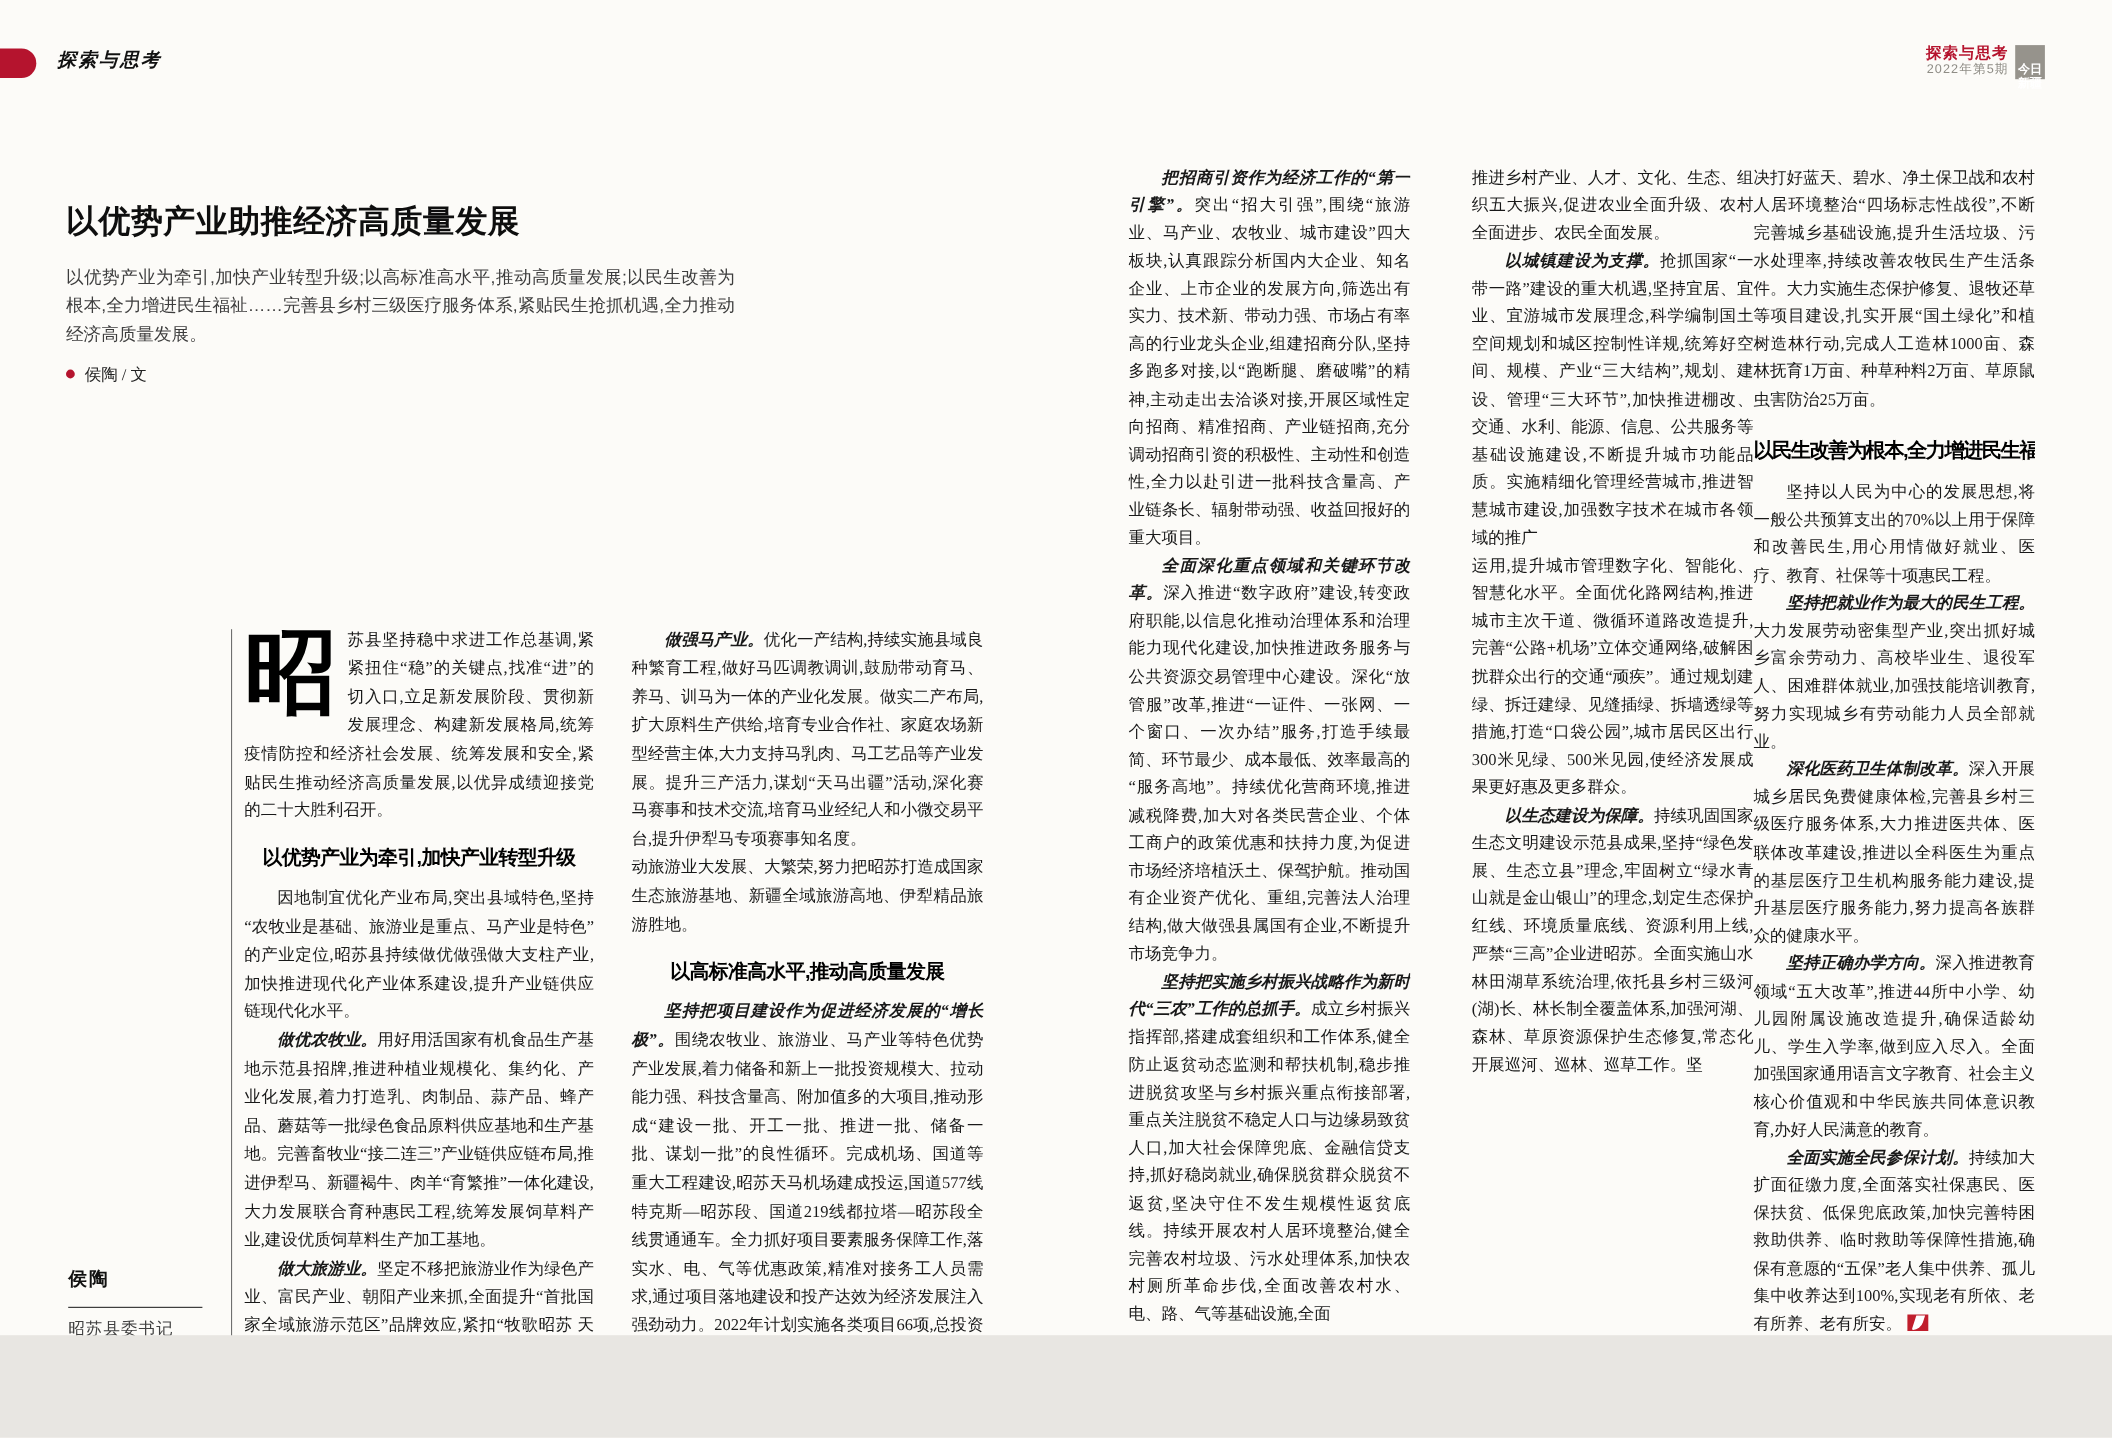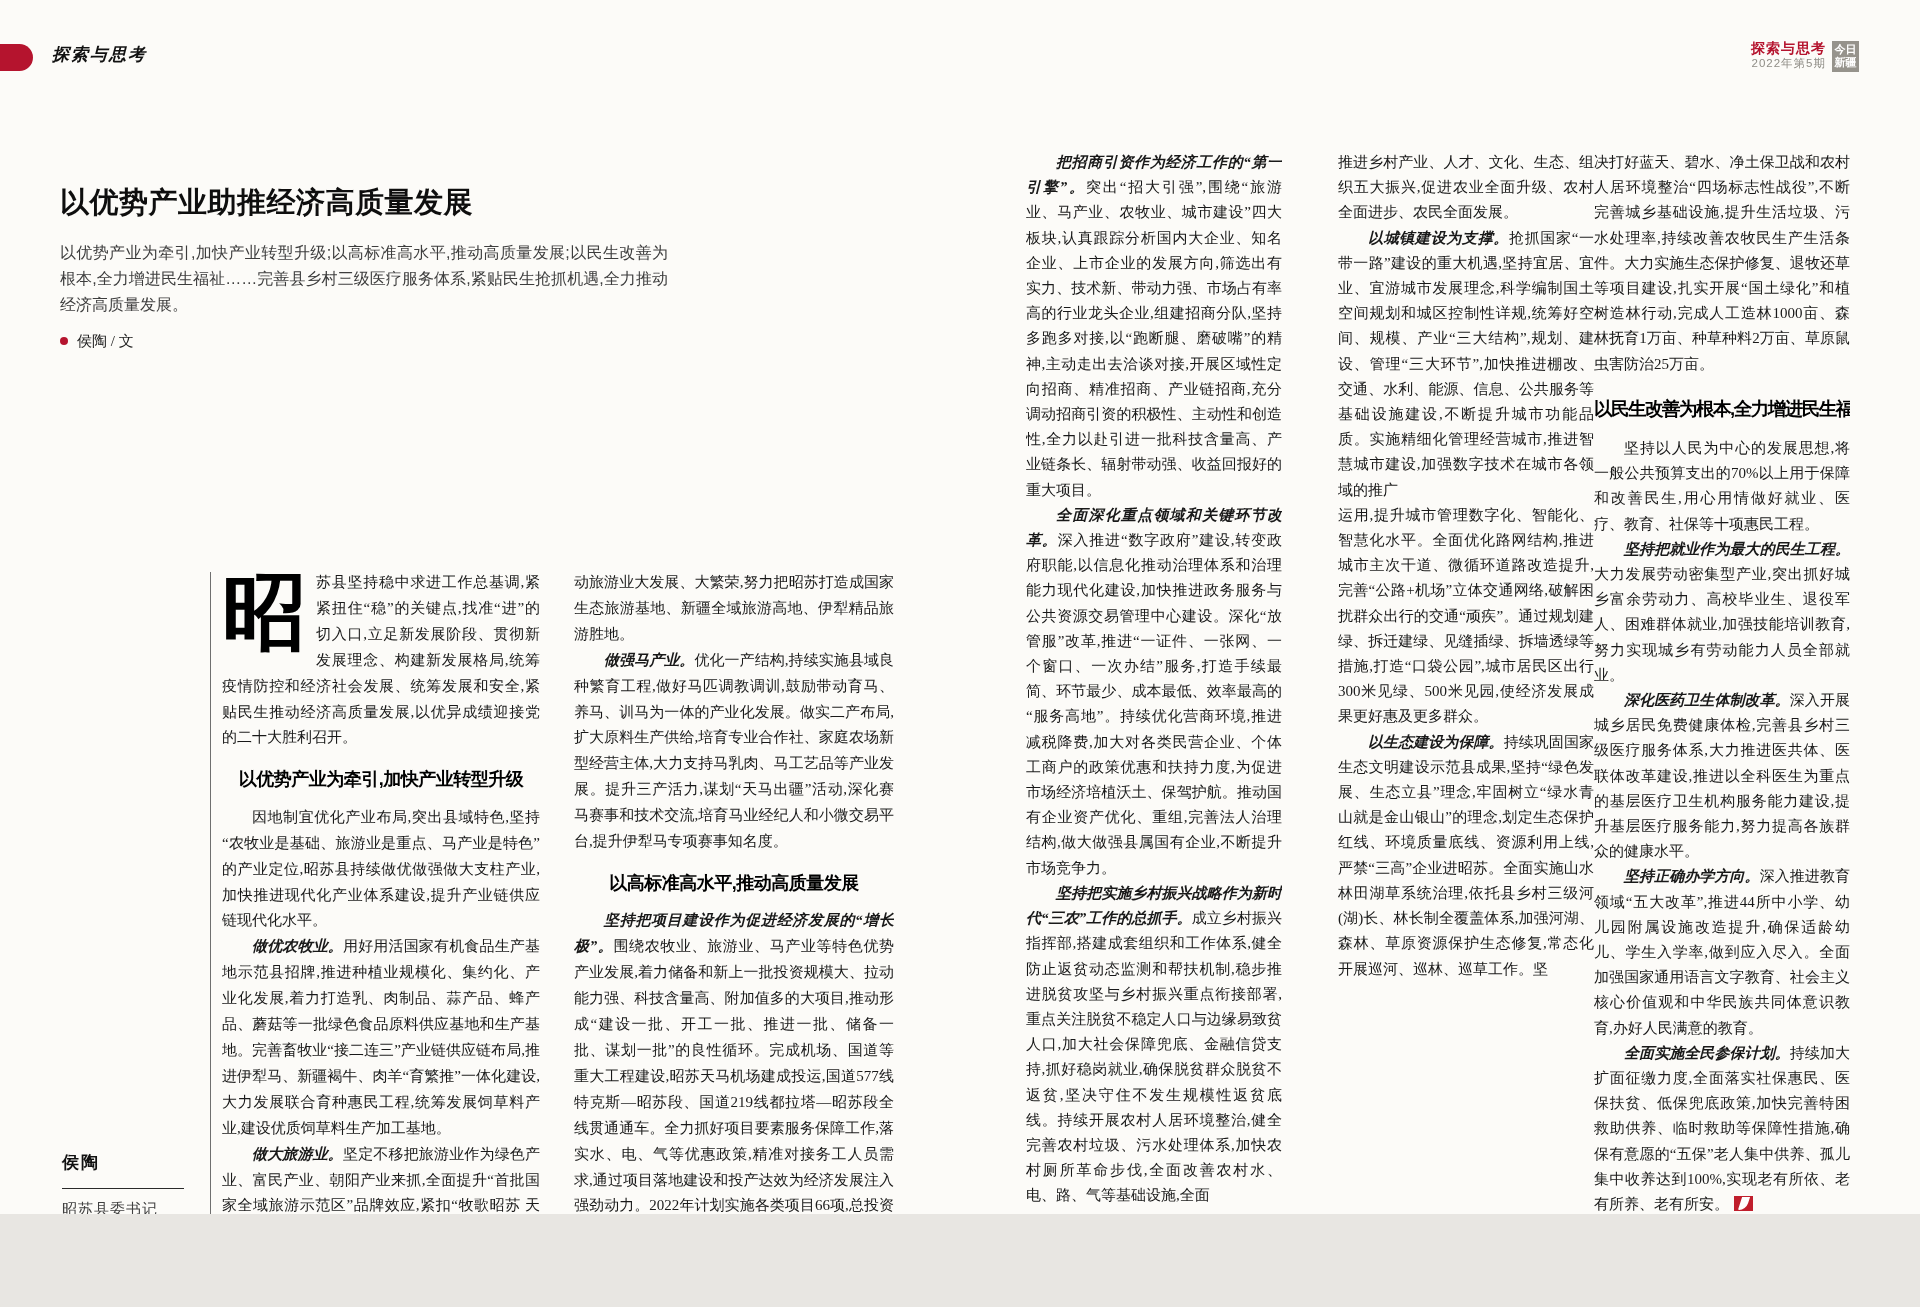"今日" .badge { padding-top: 2px -> 16px }
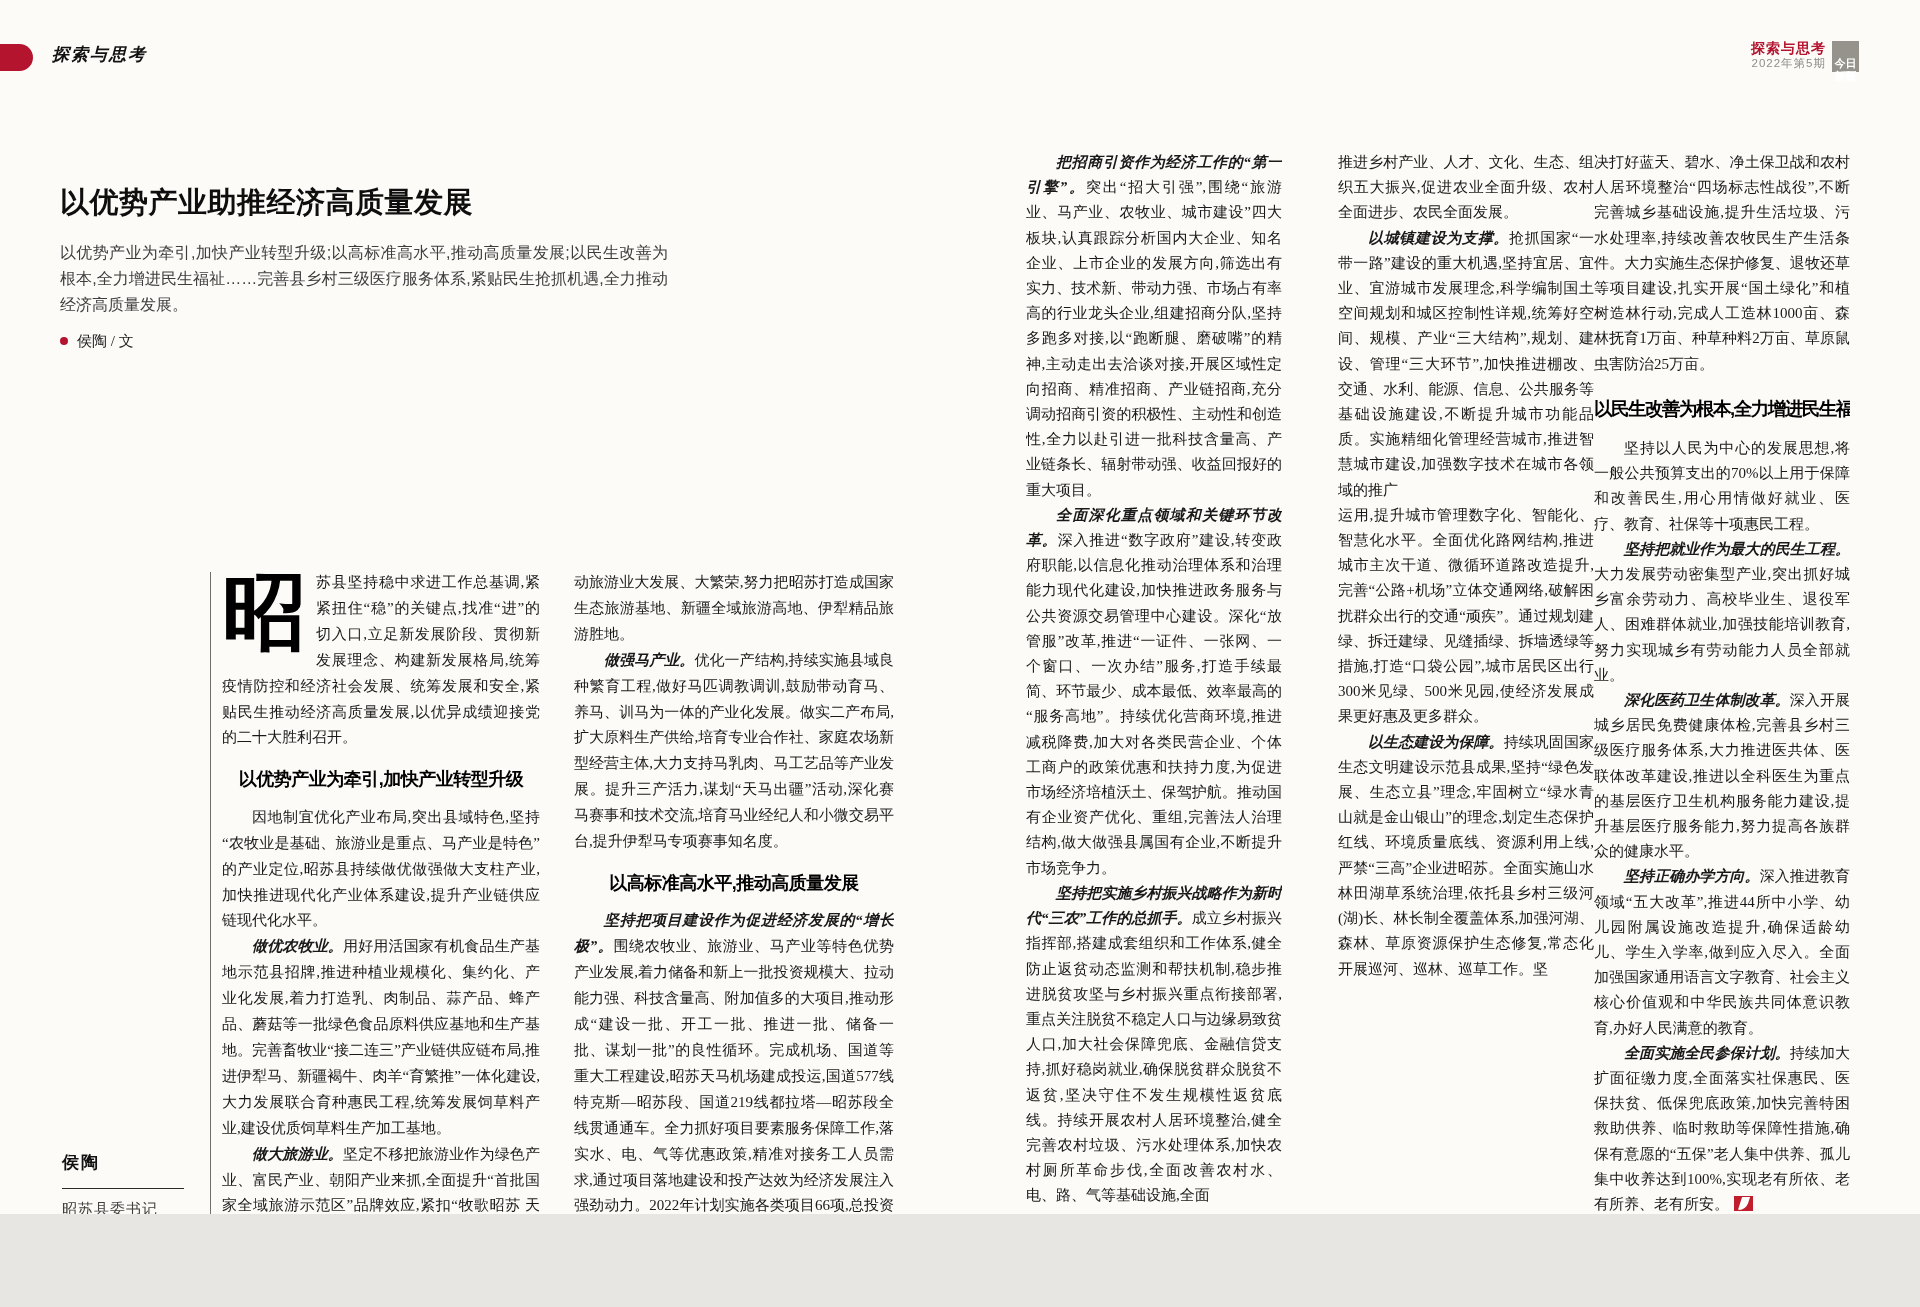"动旅游业大发展、大繁荣,努力把昭苏打造成国家生态旅游基地、新疆全域旅游高地、伊犁" p.para { order: before "做强马产业。优化一产结构,持续实施县域良种繁育工程,做好马匹调教调训,鼓励带动育" -> after "做强马产业。优化一产结构,持续实施县域良种繁育工程,做好马匹调教调训,鼓励带动育" }
